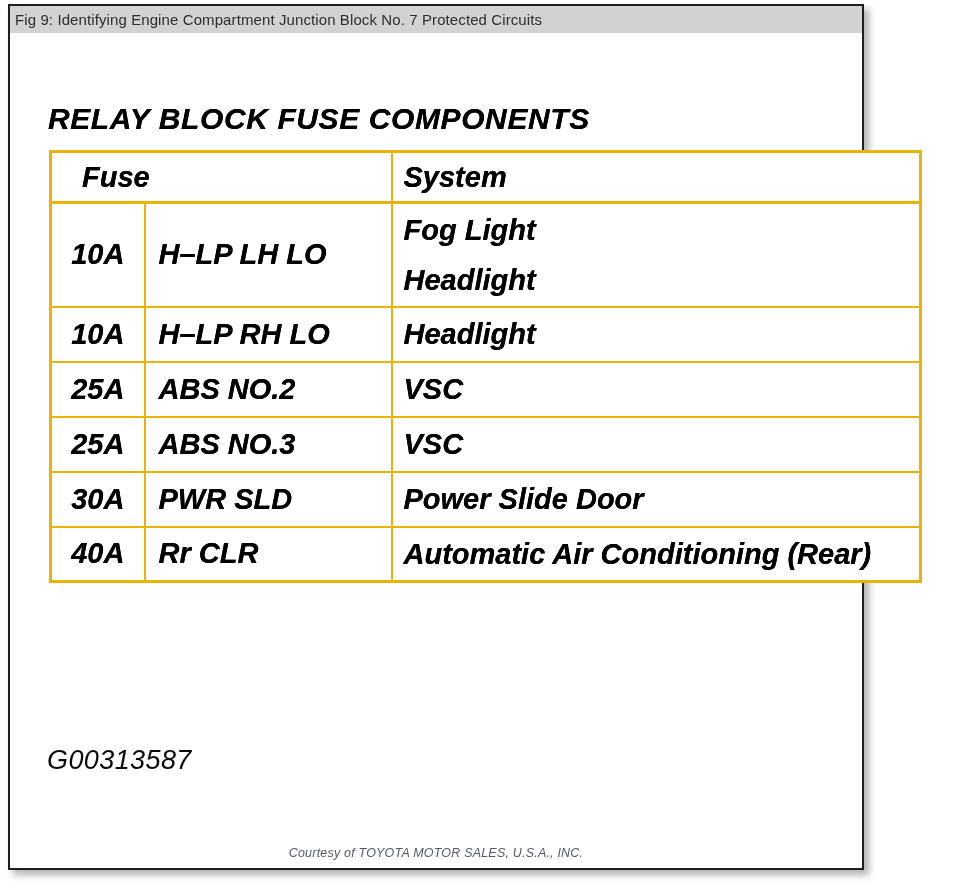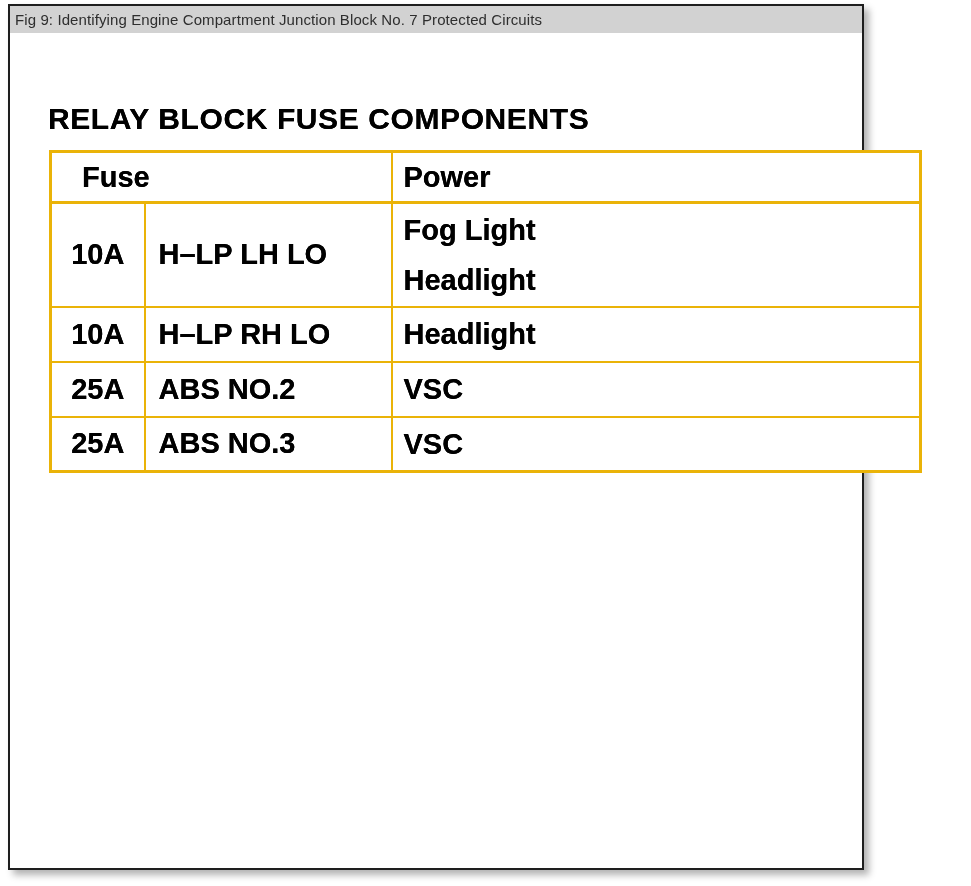"RELAY BLOCK FUSE COMPONENTS" .content { font-style: none -> italic }
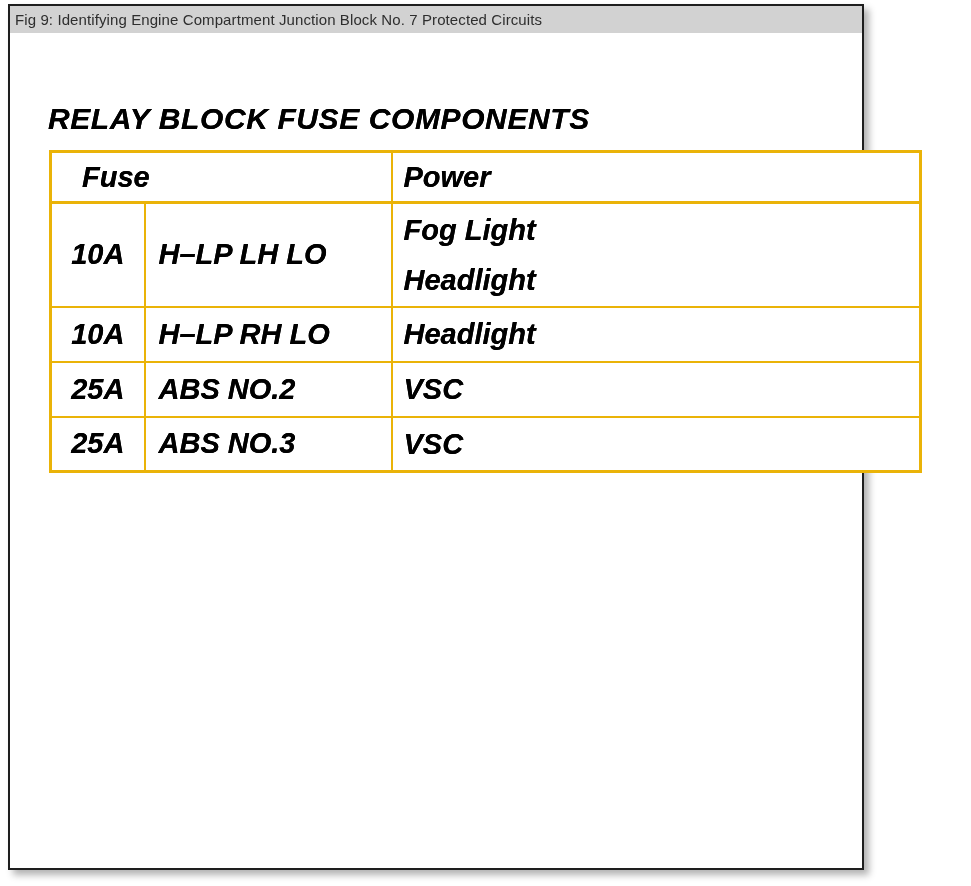"Power" th.system-head { text: Power -> System }
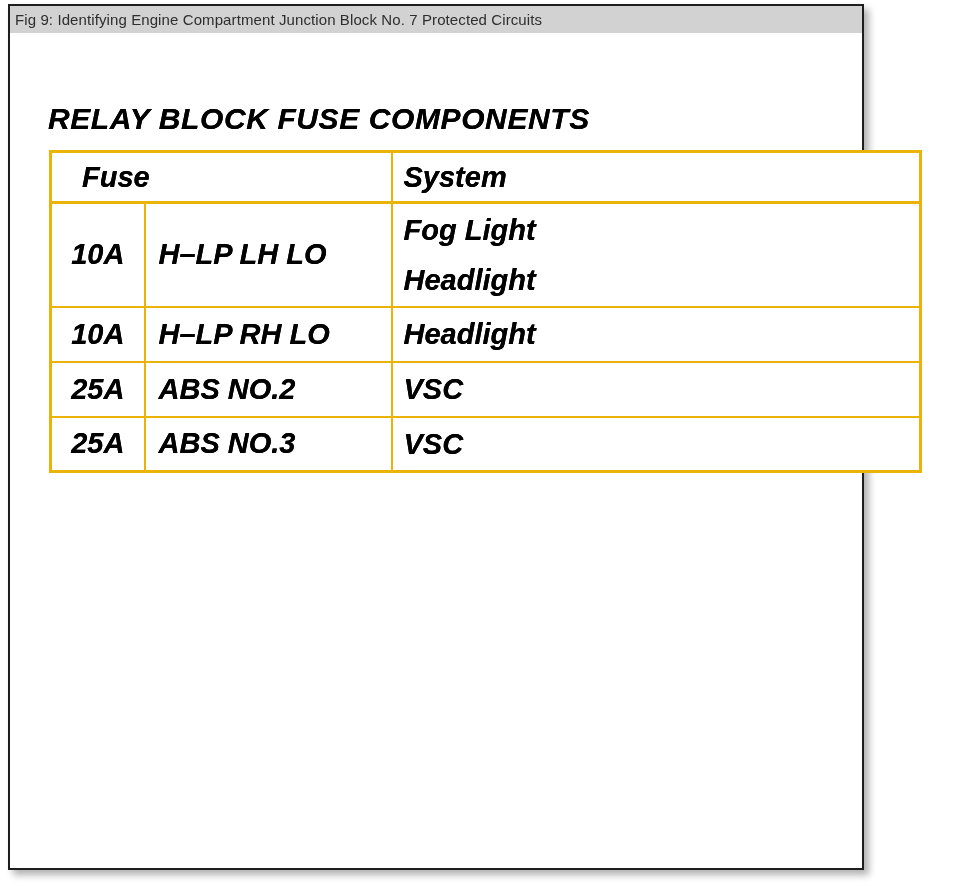"30A" tr.lines-1 { html: none -> <tr> <td>30A</td> <td>PWR SLD</td> <td> <div>Power Slide Door</div> </td> </tr> }
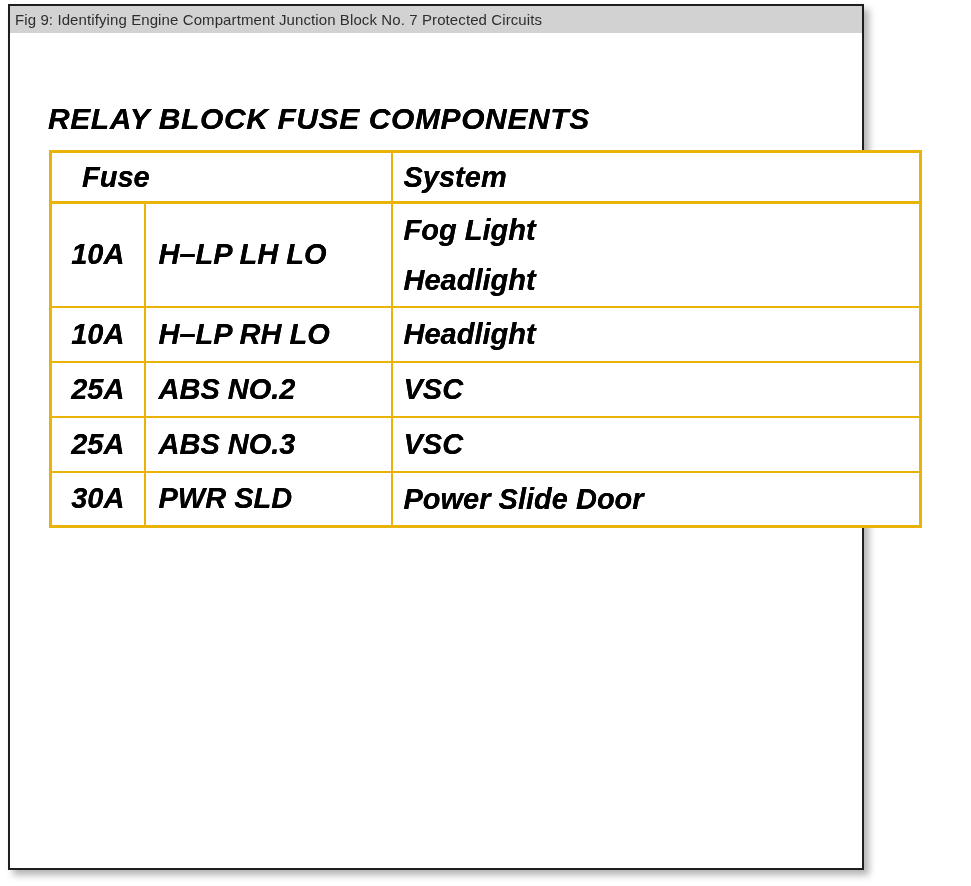"40A" tr.lines-1 { html: none -> <tr> <td>40A</td> <td>Rr CLR</td> <td> <div>Automatic Air Conditioning (Rear)</div> </td> </tr> }
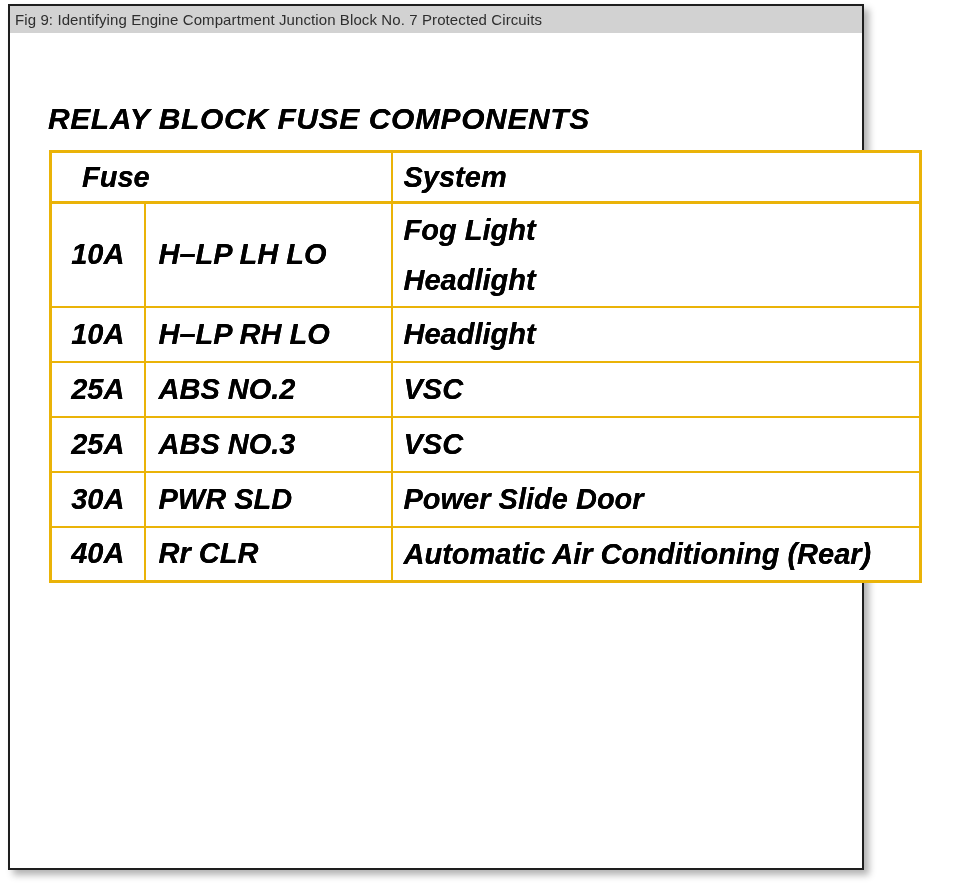"G00313587" div.figure-id { html: none -> <div>G00313587</div> }
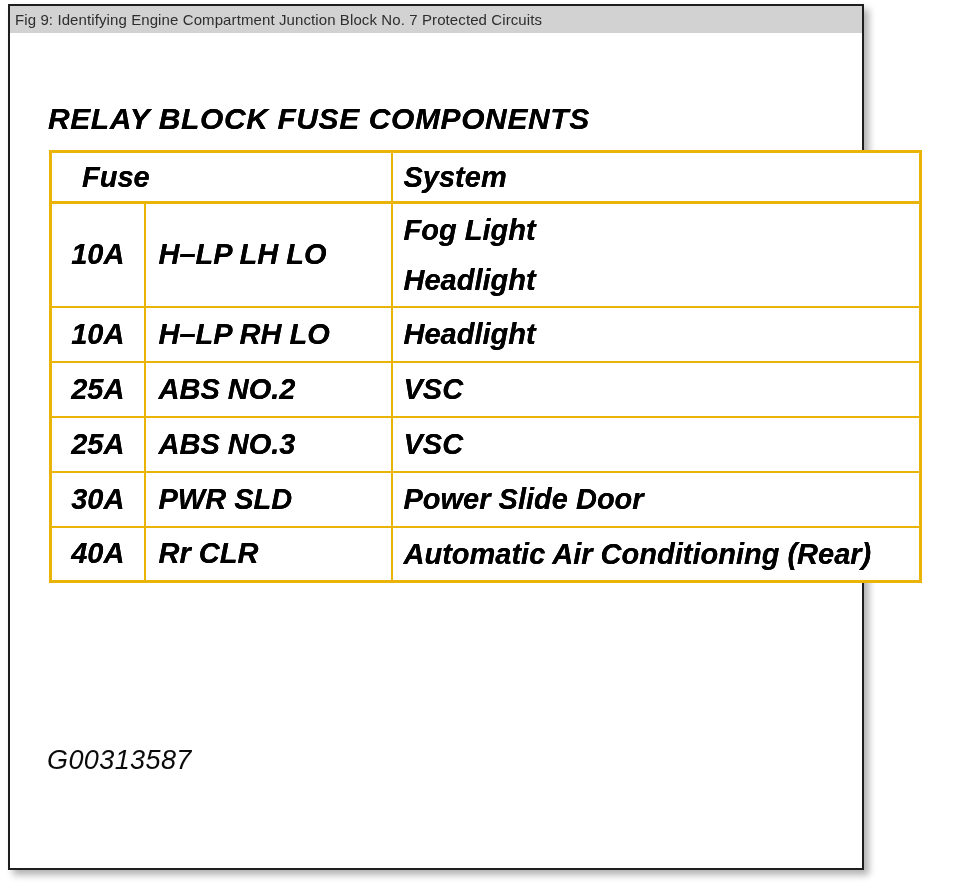"Courtesy of TOYOTA MOTOR SALES," div.credit { html: none -> <div>Courtesy of TOYOTA MOTOR SALES, U.S.A., INC.</div> }
